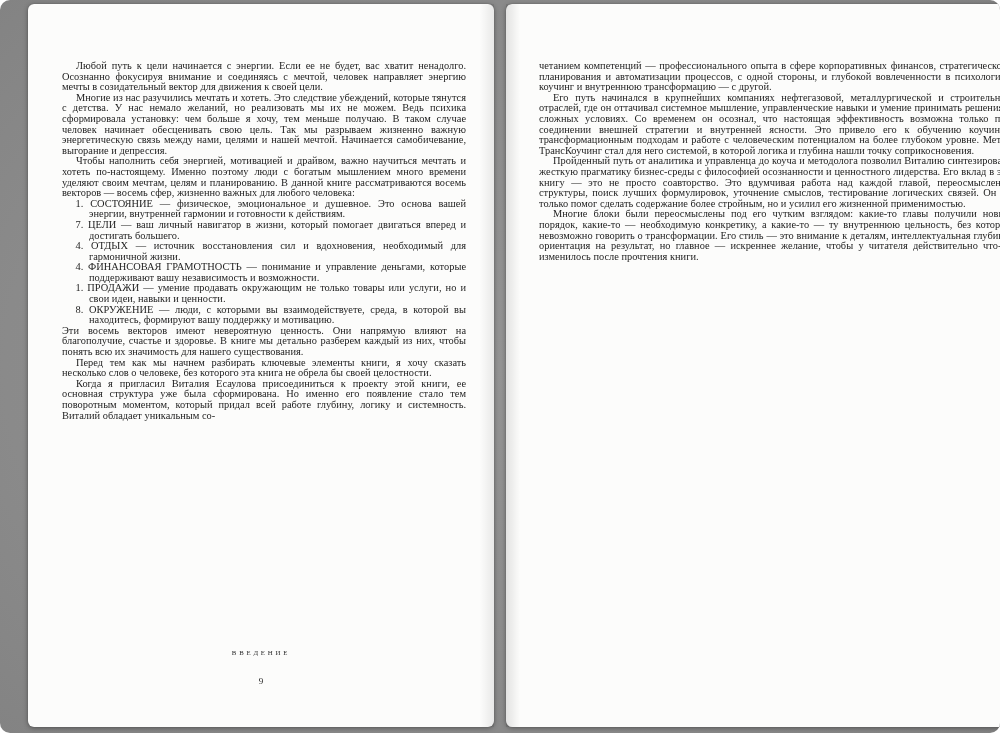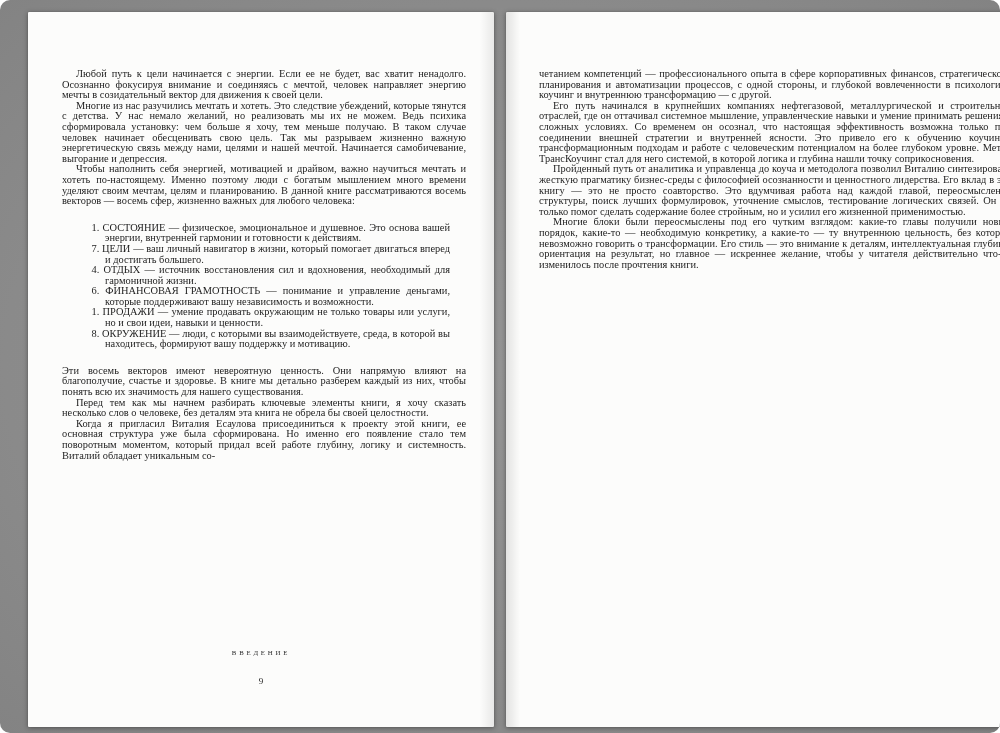"Любой путь к цели начинается" .page { border-radius: 1px -> 6px; top: 12px -> 4px }
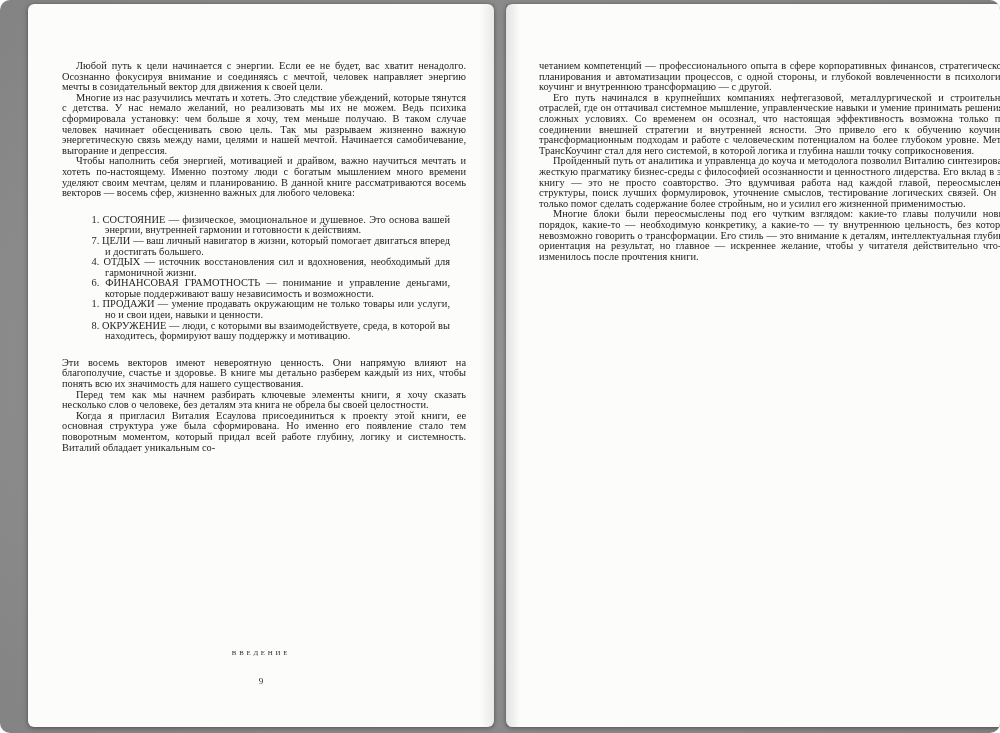"1. СОСТОЯНИЕ — физическое, эмоциональное" .book-list { margin: 16px -> 0 }
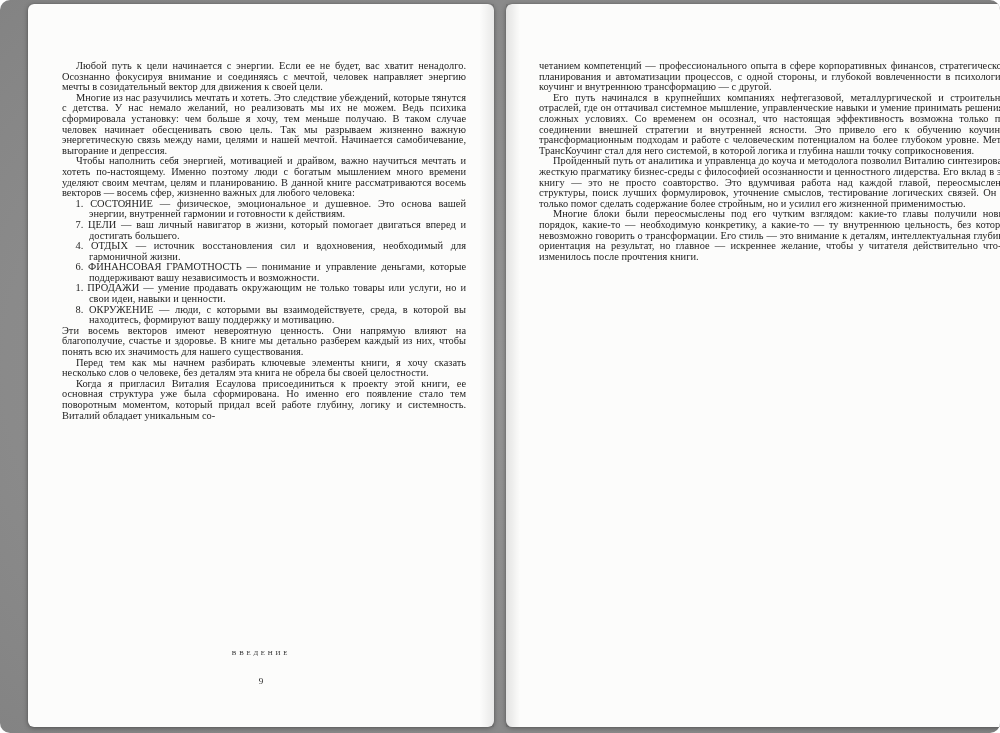"6. ФИНАНСОВАЯ ГРАМОТНОСТЬ — понимание" div.list-item { text: 6 -> 4 }
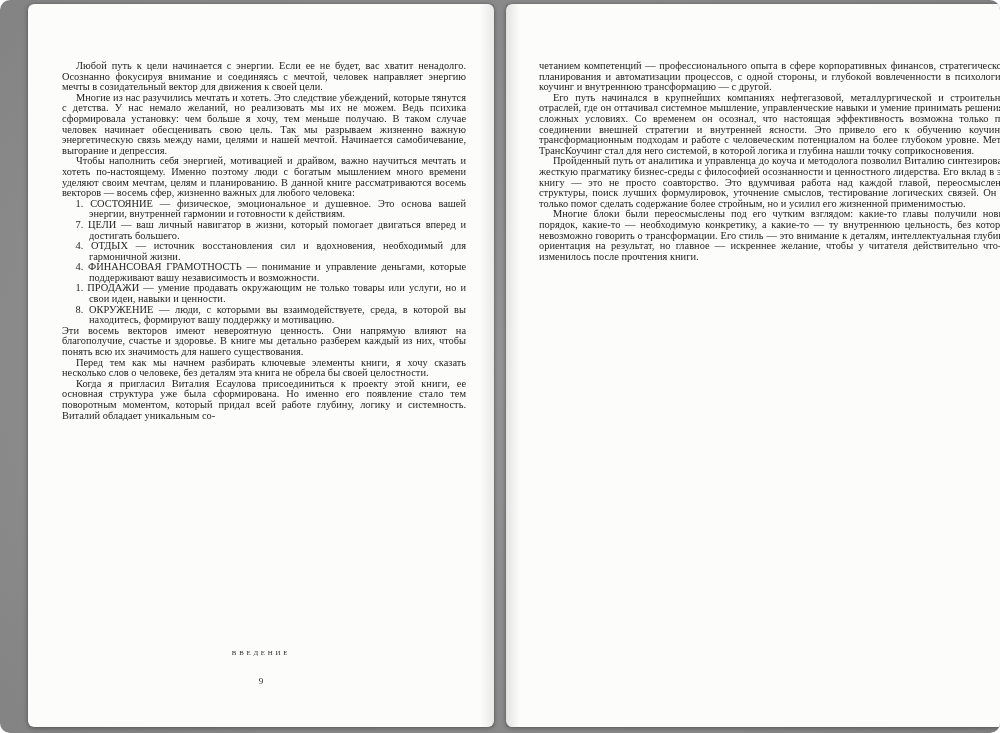"Перед тем как мы начнем" p.indent { text: деталям -> которого }
